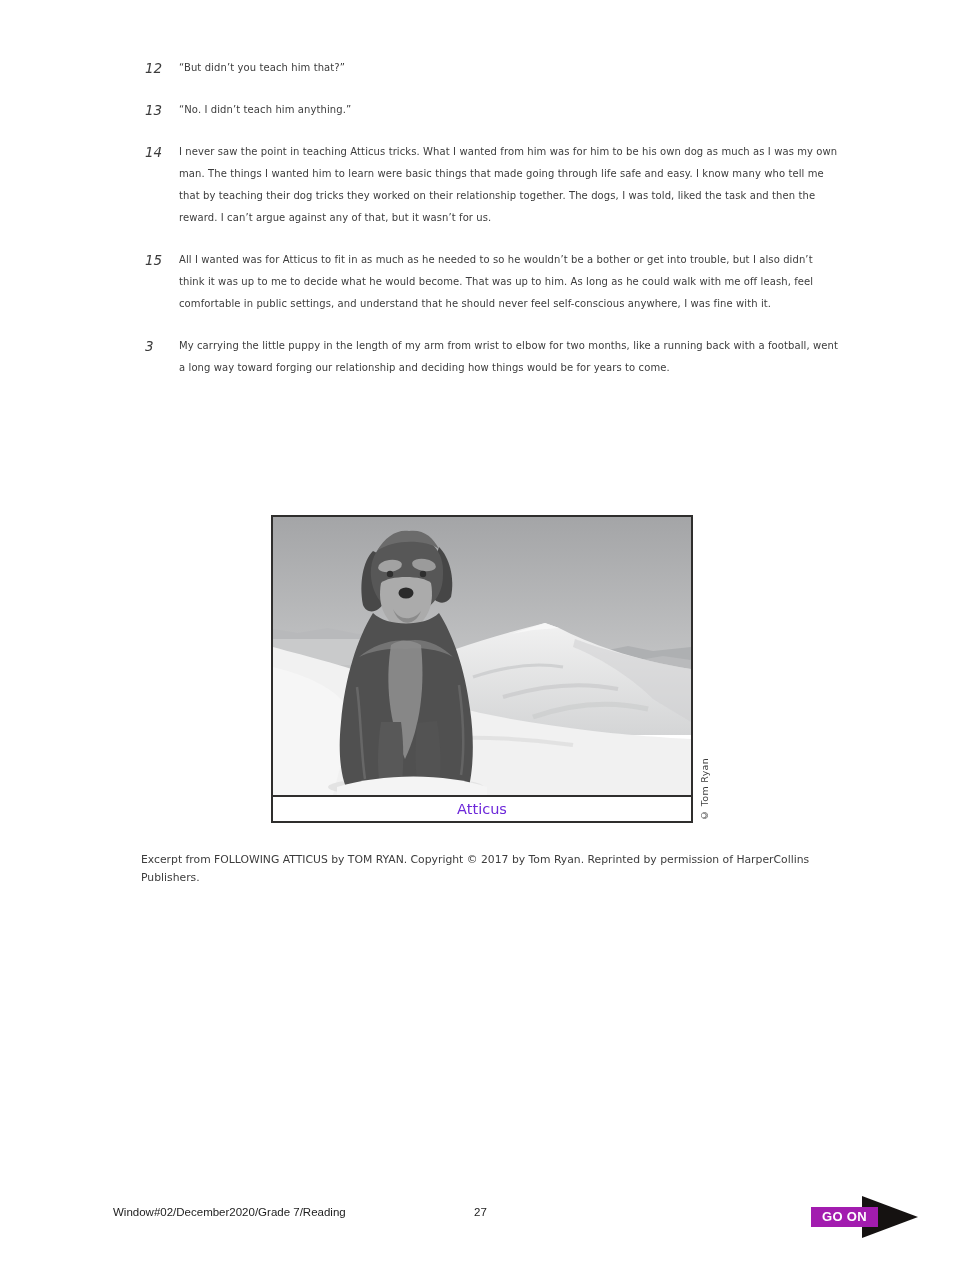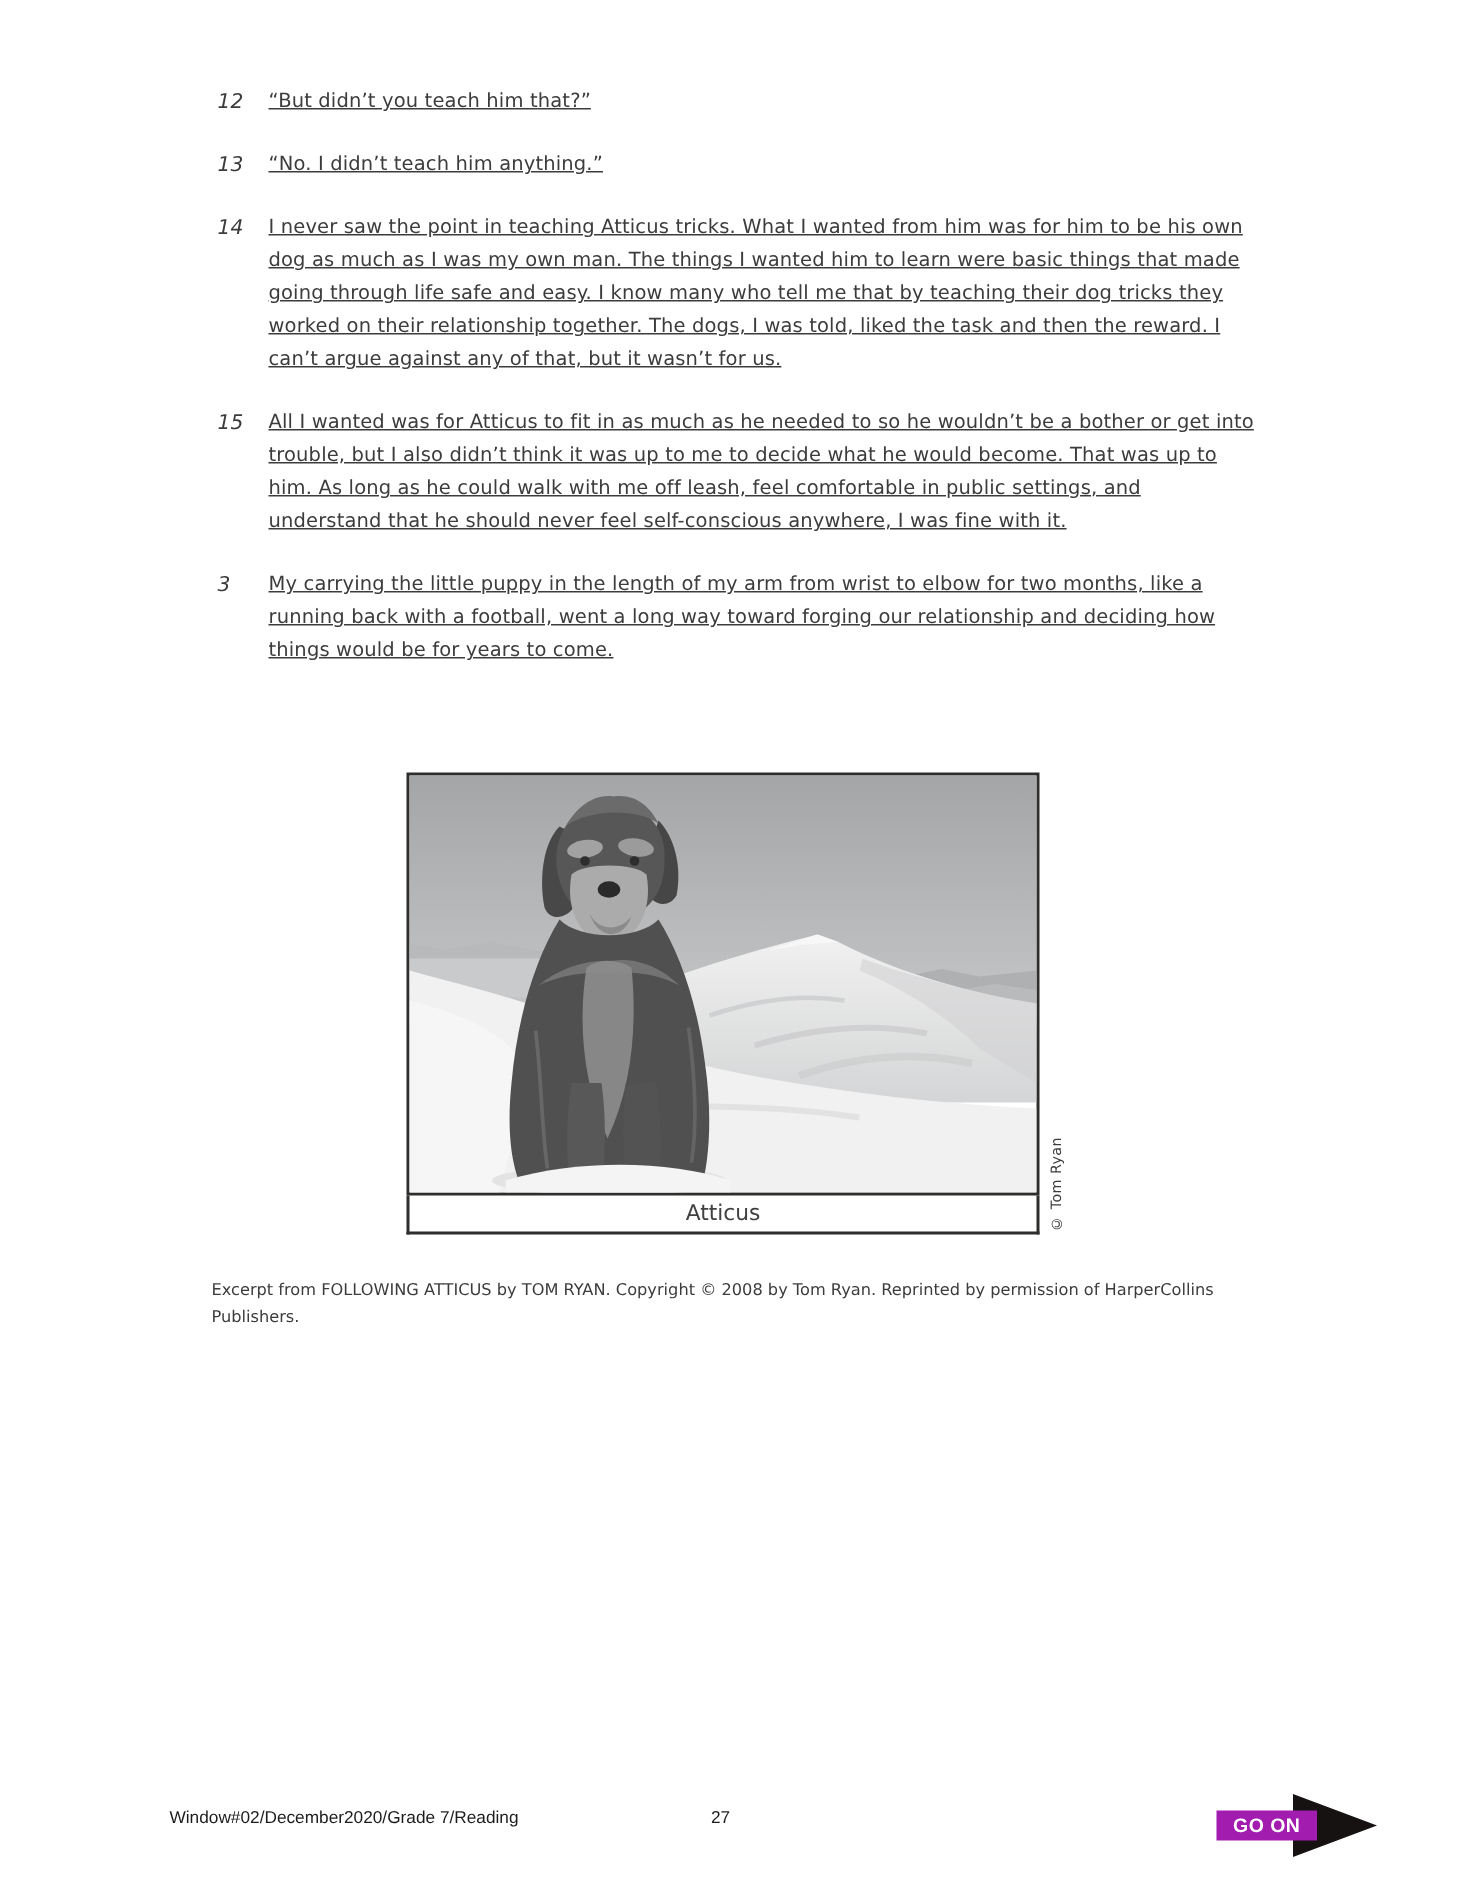"“But didn’t you teach him" .ptext { font-size: 13px -> 10px; text-decoration: underline -> none }
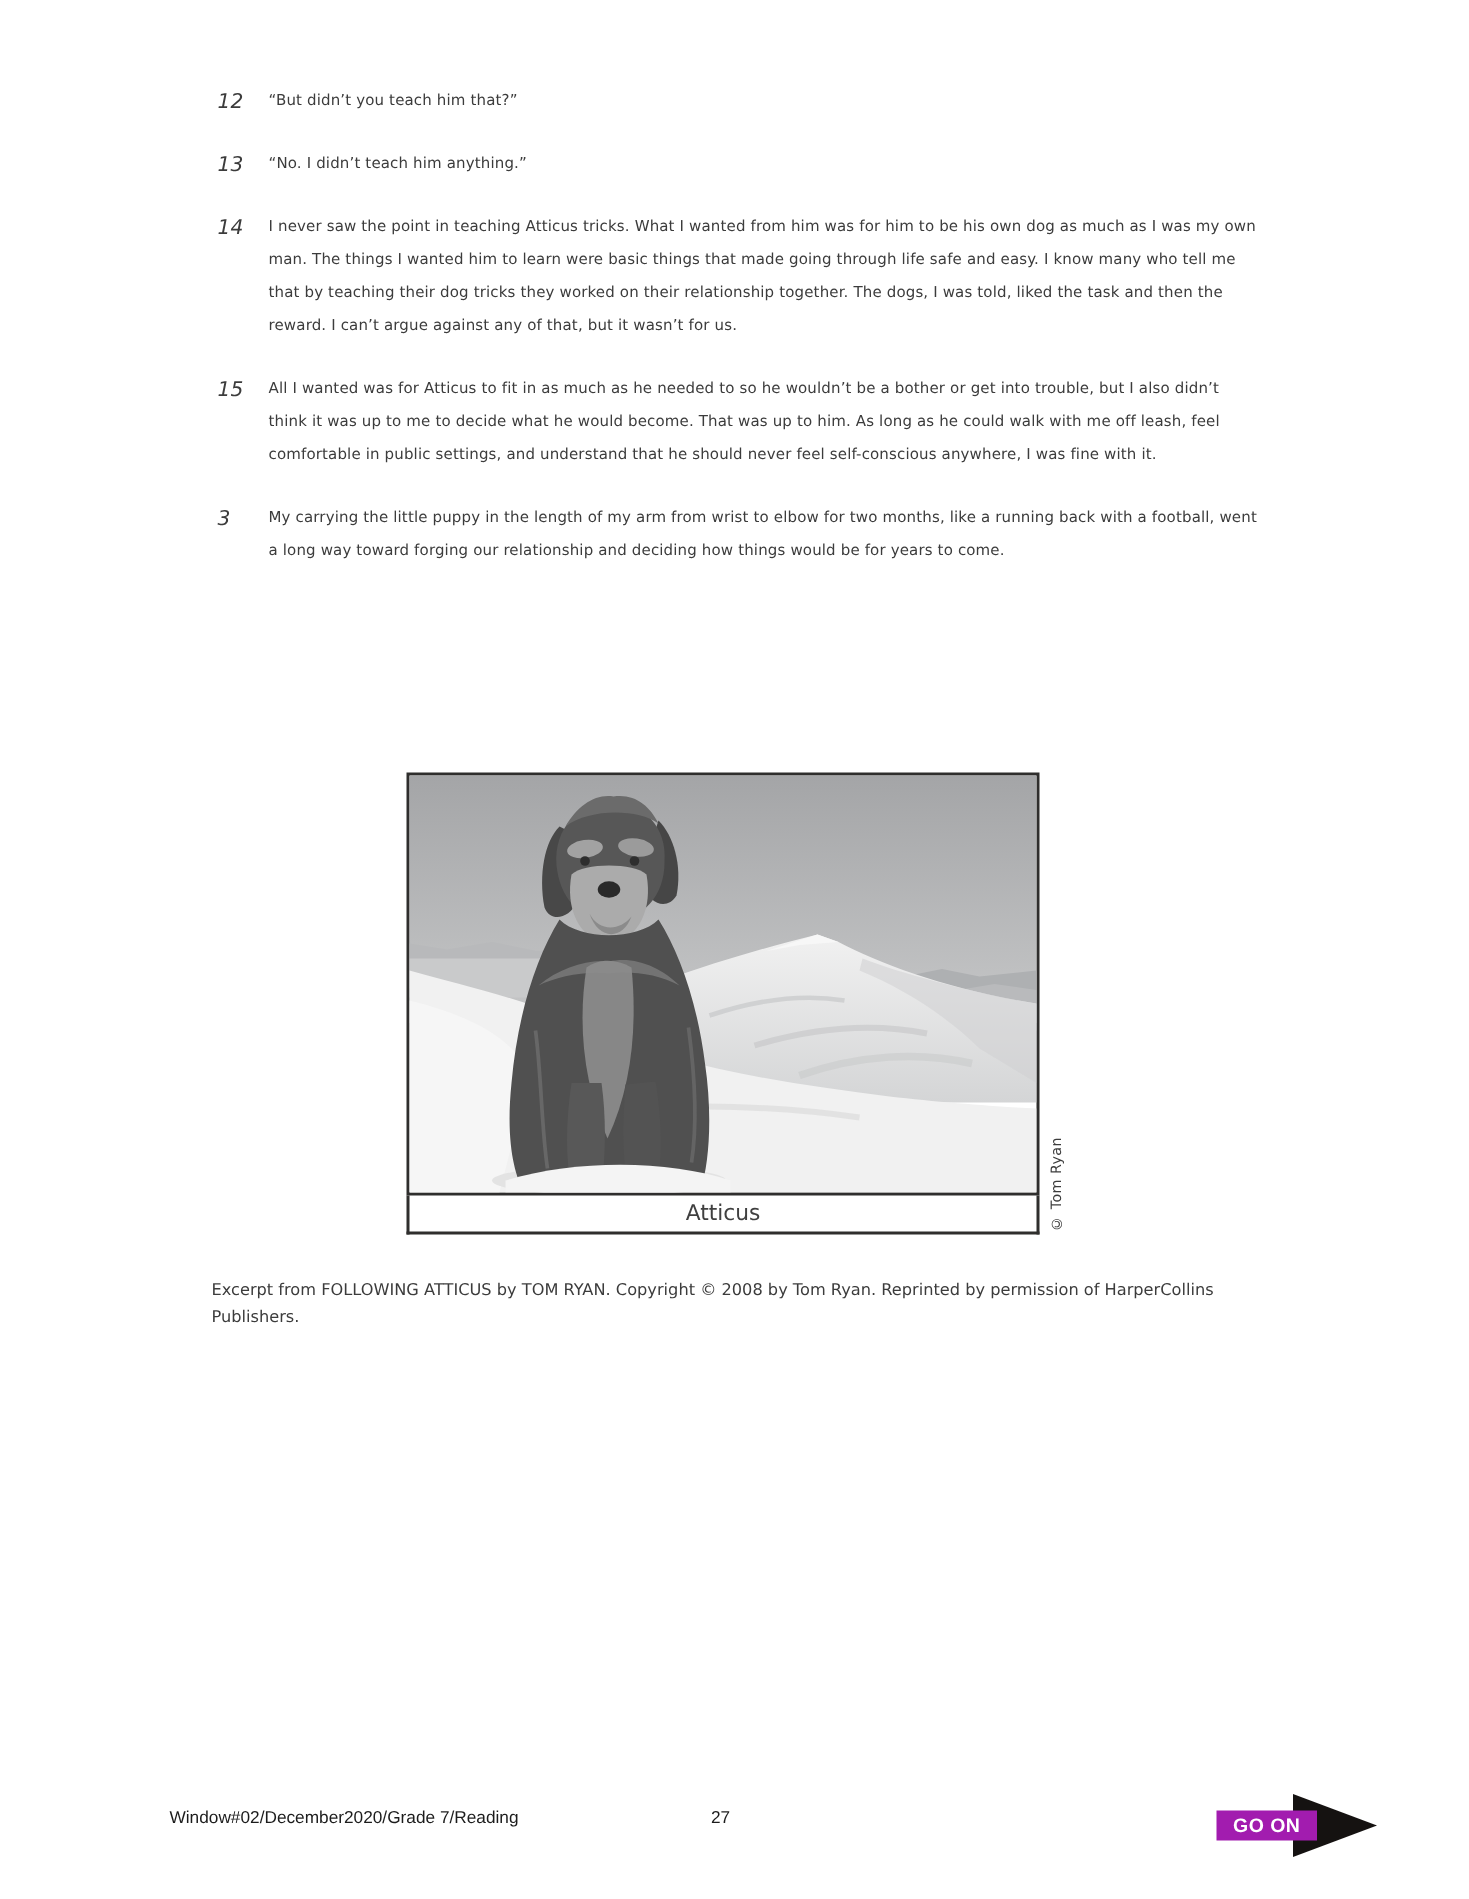"Atticus" .caption-box { color: #404040 -> #6d28d9 }
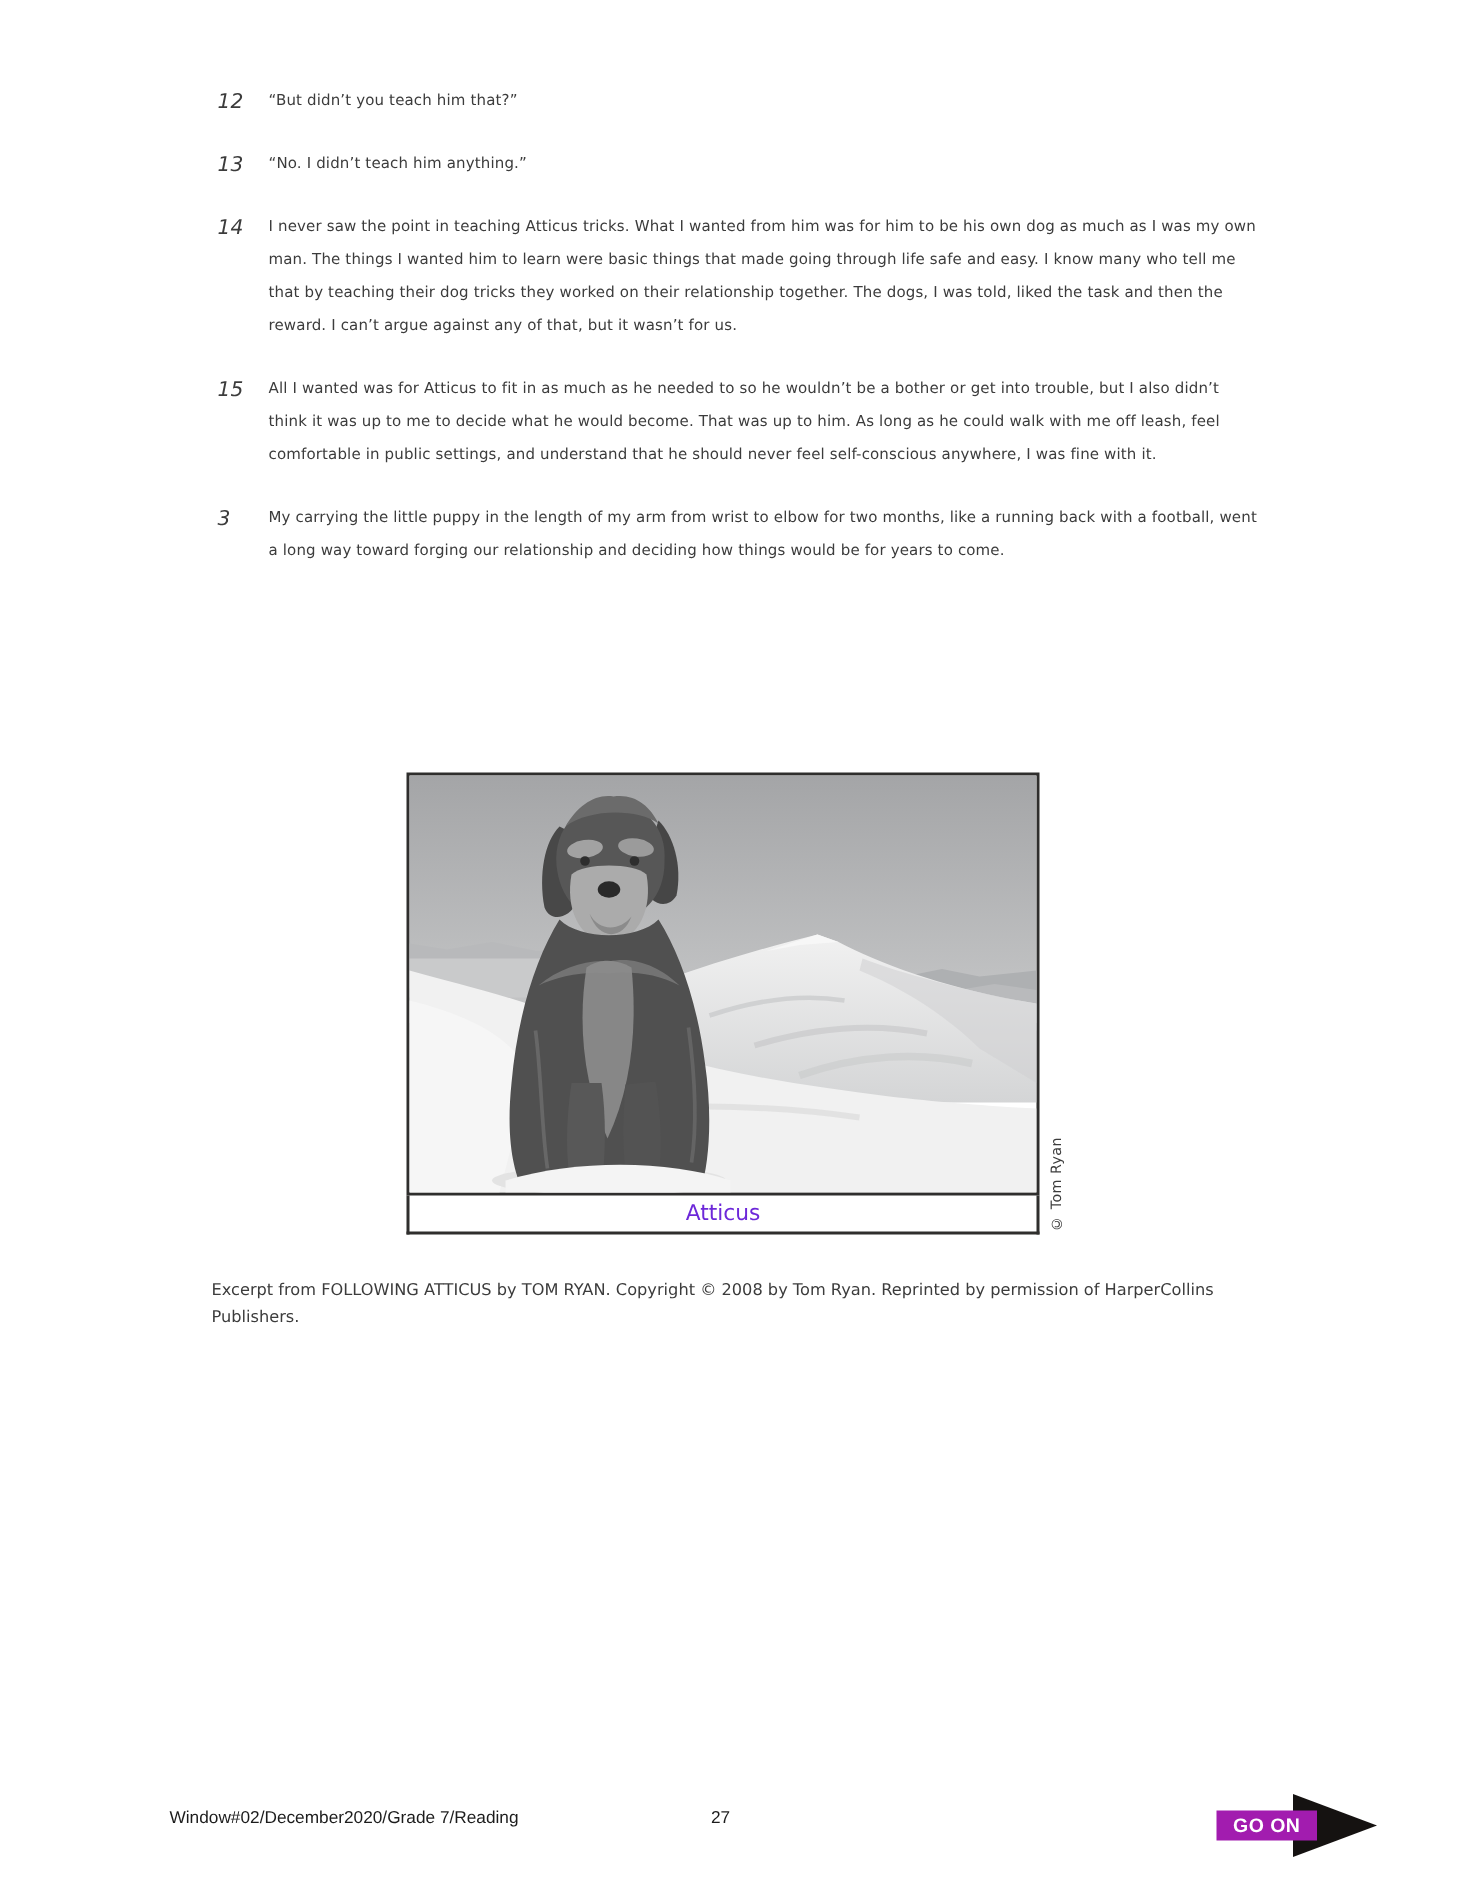"Excerpt from FOLLOWING ATTICUS by" p.credit { text: 2008 -> 2017 }
